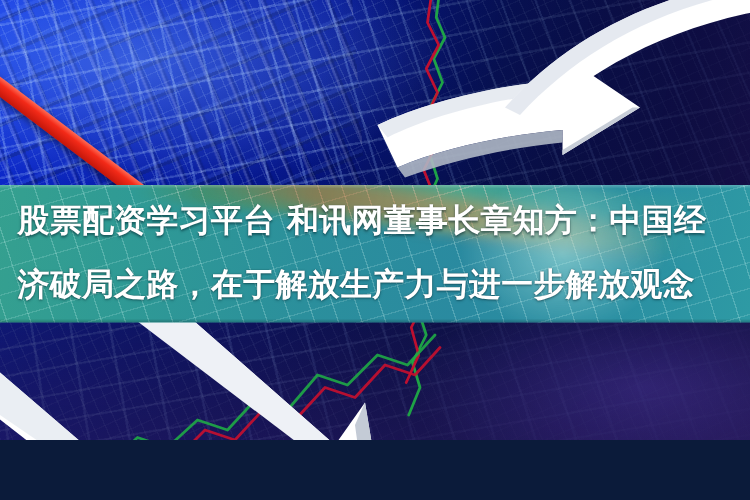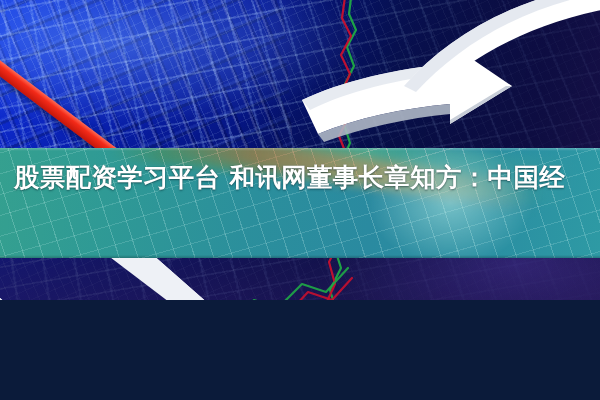"股票配资学习平台 和讯网董事长章知方：中国经" #stage { height: 300px -> 352px }
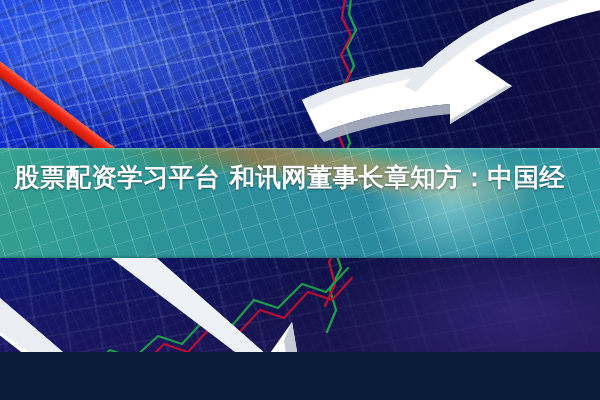"济破局之路，在于解放生产力与进一步解放观念" span.ln { html: none -> <span>济破局之路，在于解放生产力与进一步解放观念</span> }
